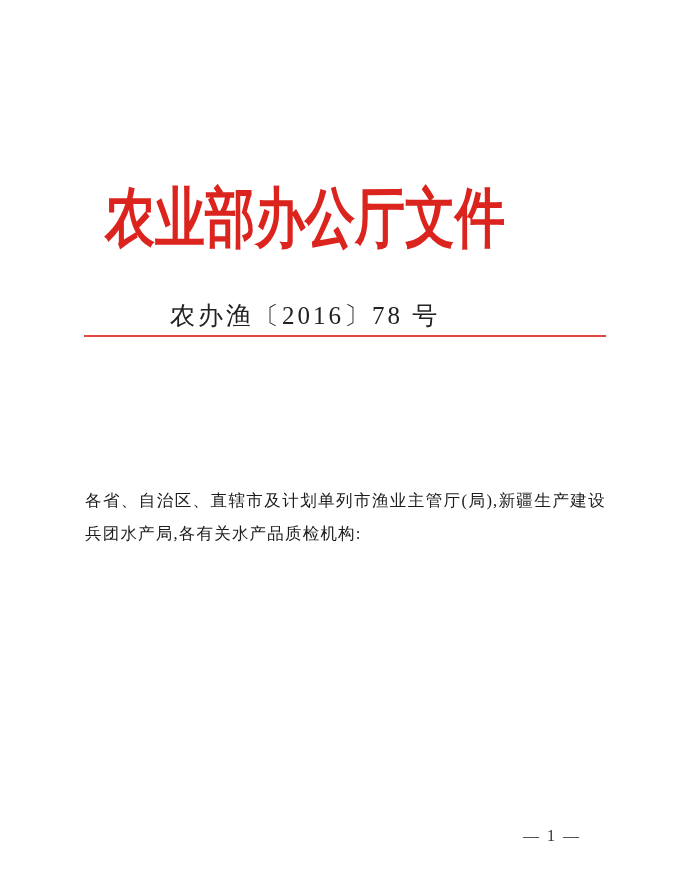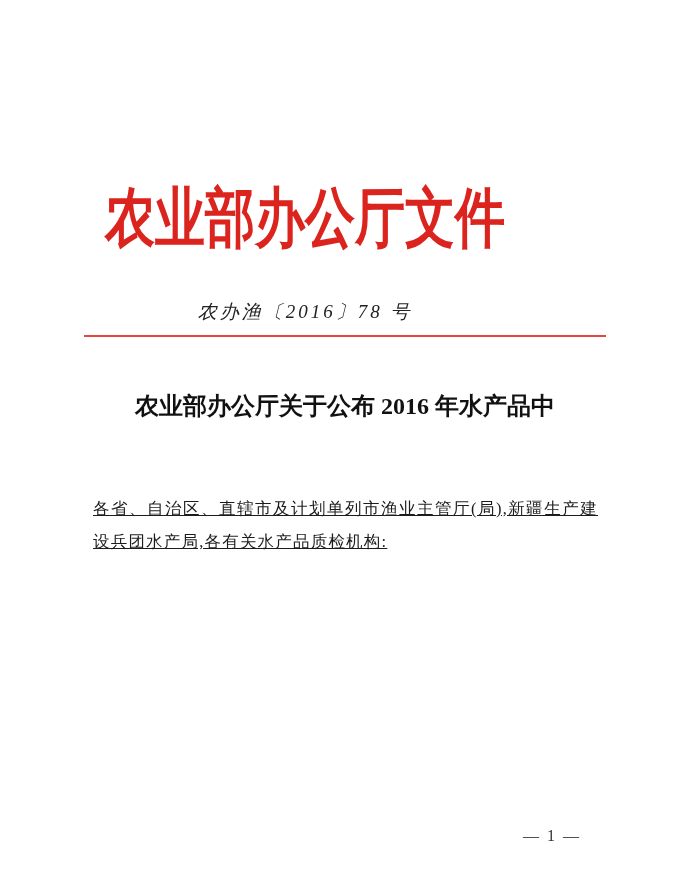"农办渔〔2016〕78 号" .doc-number { font-size: 19px -> 25px; font-style: italic -> none }
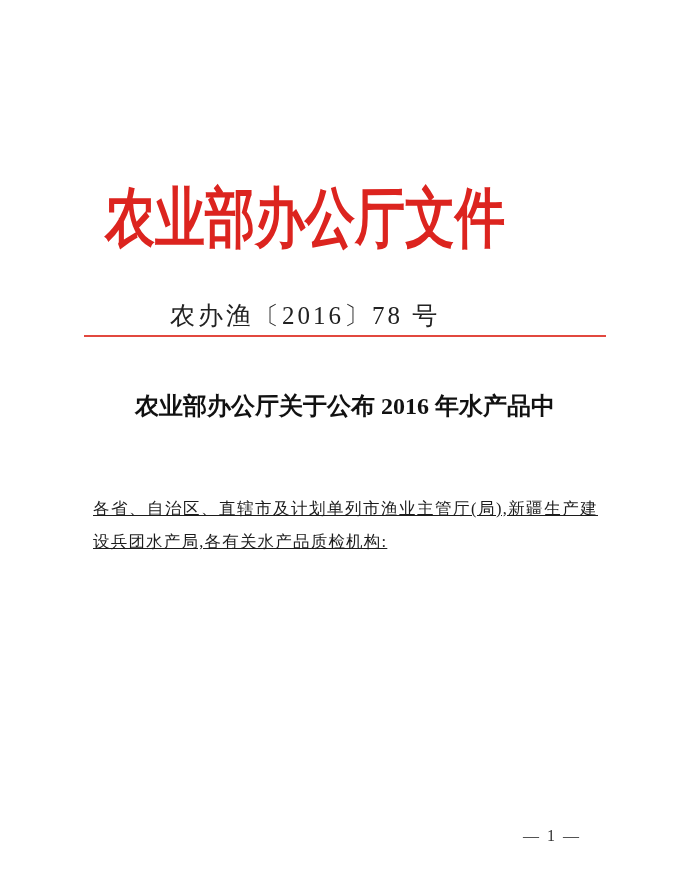"农业部办公厅关于公布 2016 年水产品中" div { html: <div>农业部办公厅关于公布 2016 年水产品中</div> -> none }
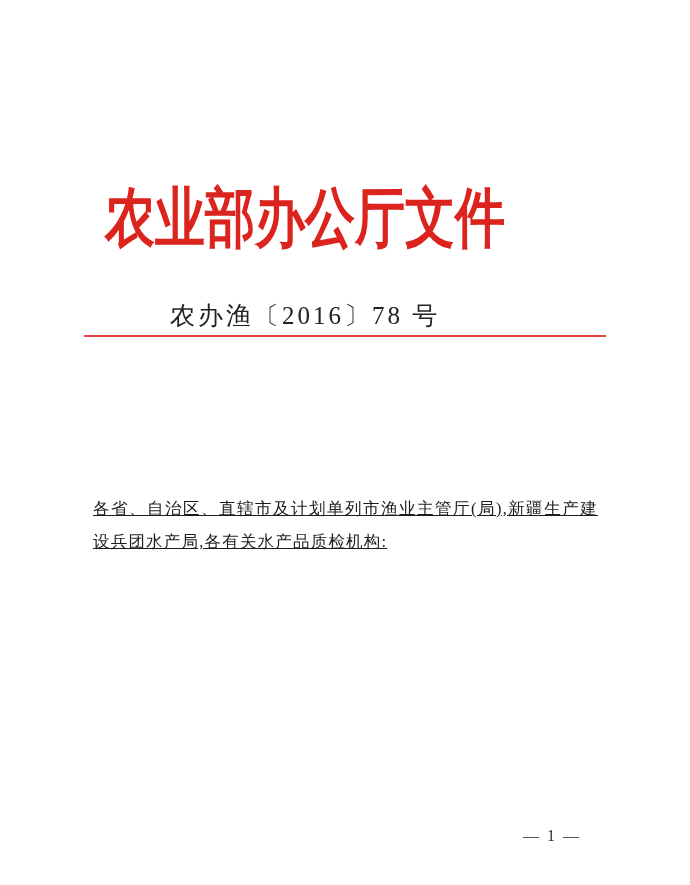"各省、自治区、直辖市及计划单列市渔业主管厅(局),新疆生产建设兵团水产局,各有关" .body-text p { margin: 8px -> 0; text-decoration: underline -> none }
